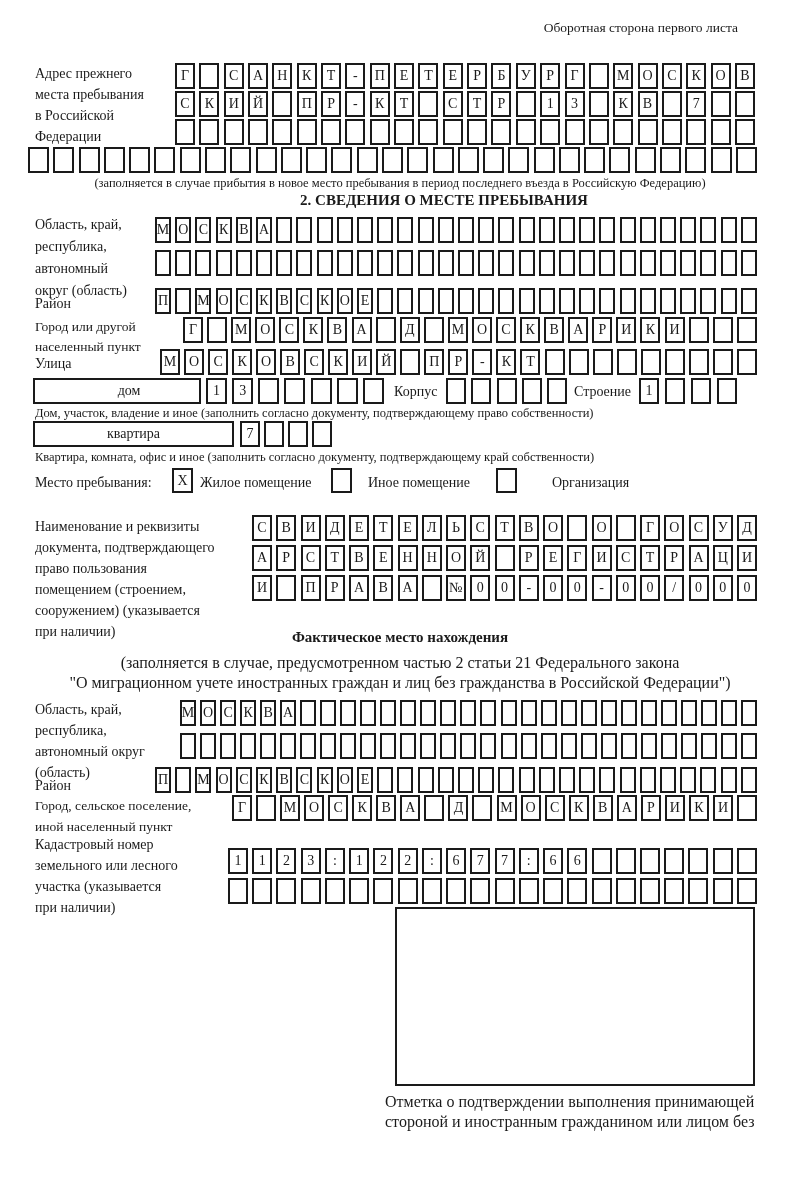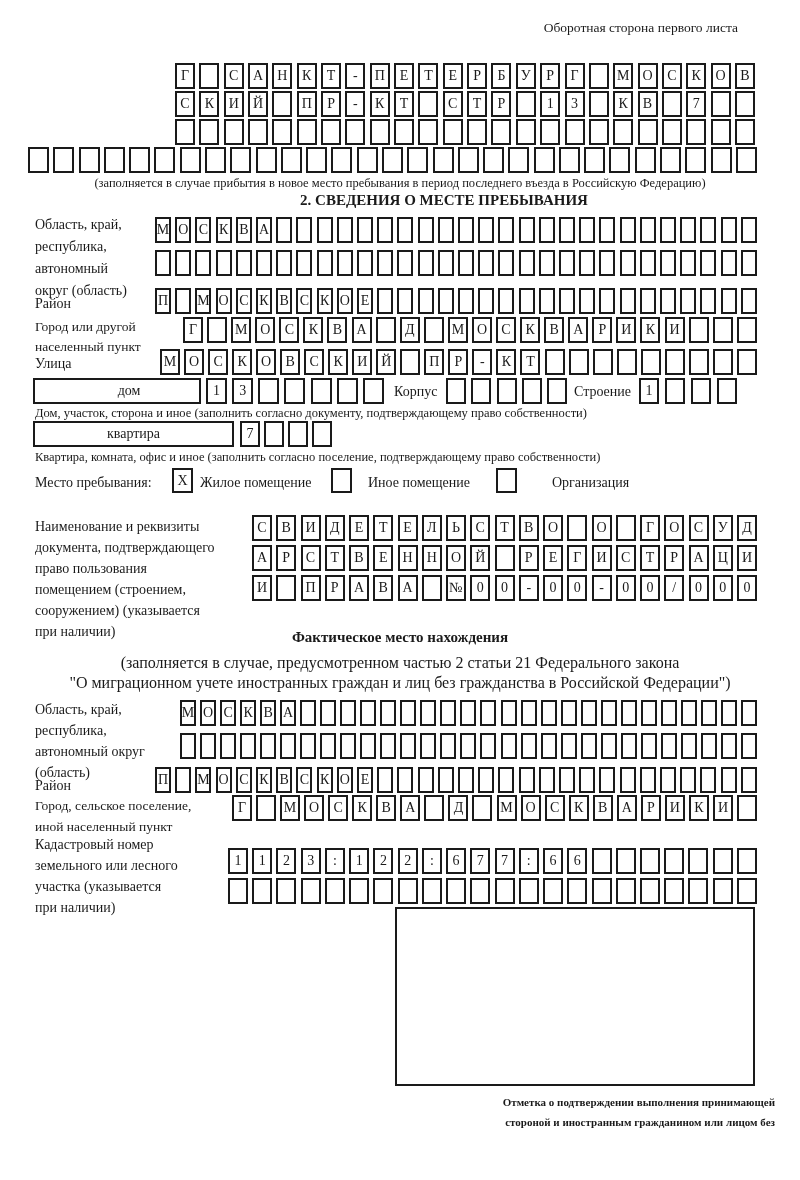"Адрес прежнего" div.abs { html: none -> <div> <div>Адрес прежнего</div> <div>места пребывания</div> <div>в Российской</div> <div>Федерации</div> </div> }
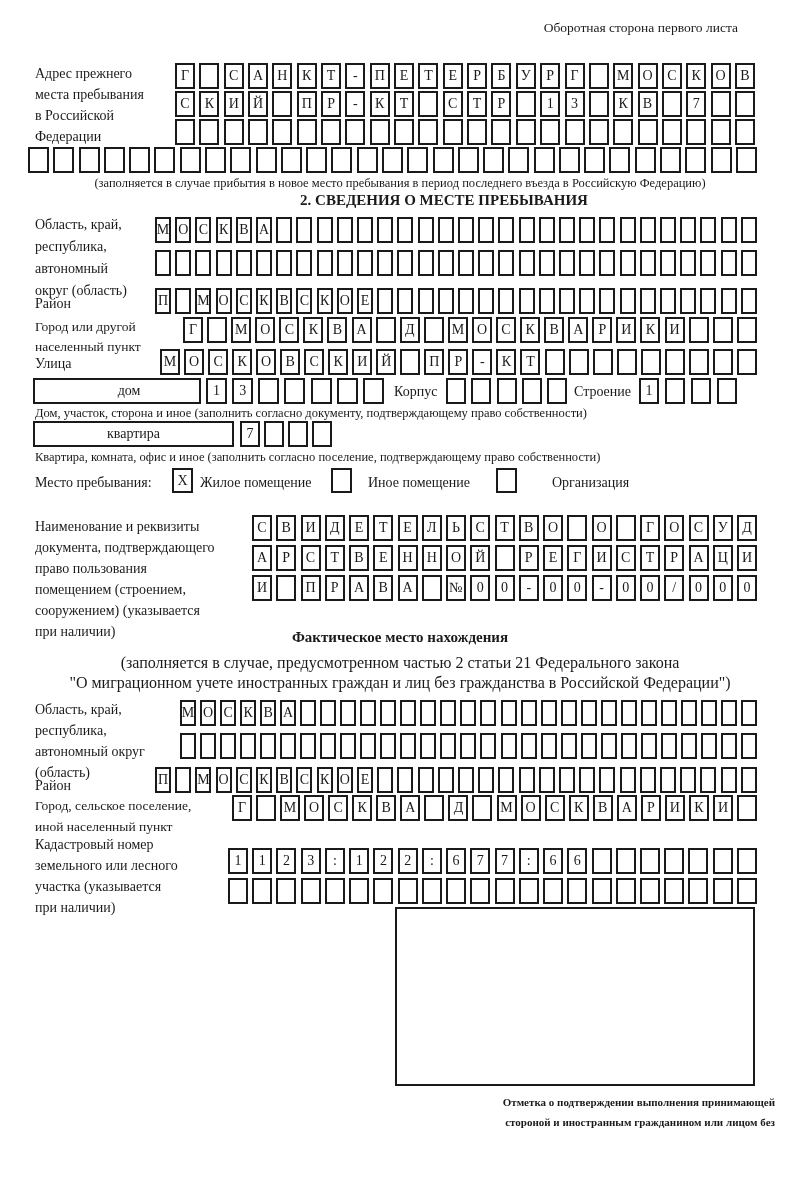"Дом, участок, сторона и иное" div.abs { text: сторона -> владение }
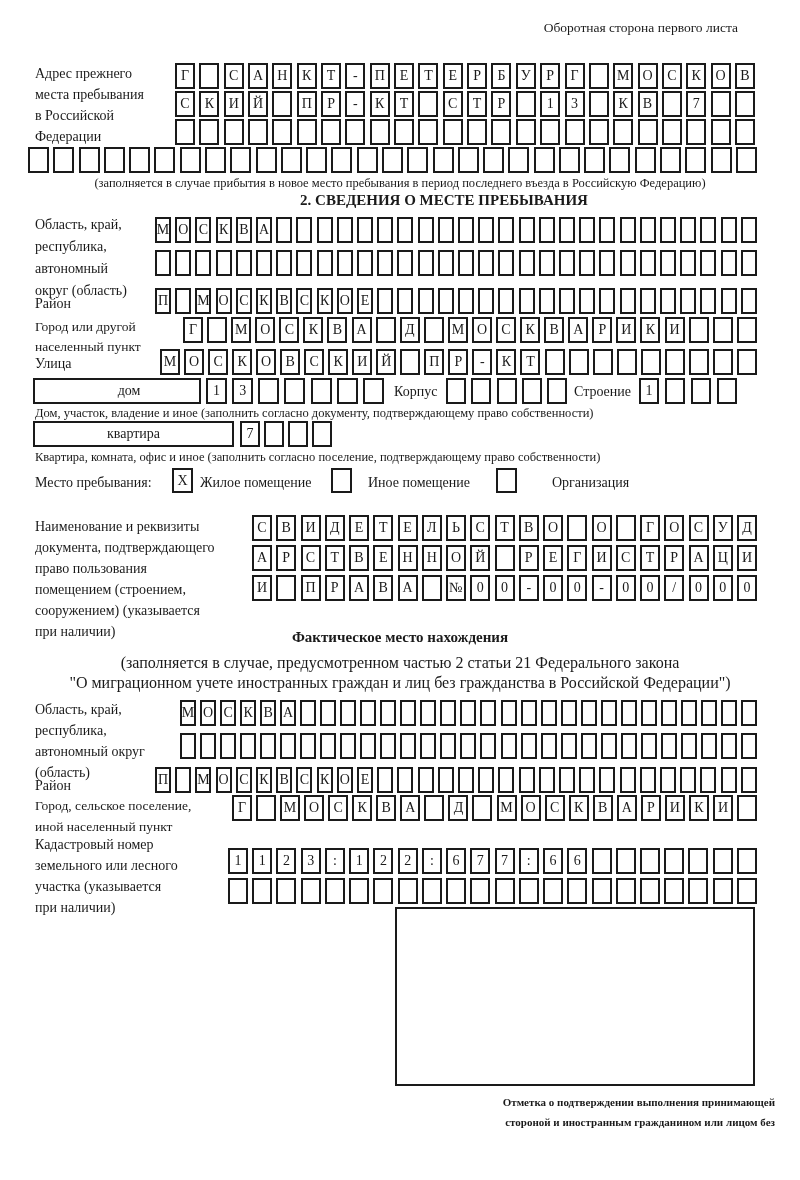"Квартира, комната, офис и иное" div.abs { text: поселение, подтверждающему право -> документу, подтверждающему край }
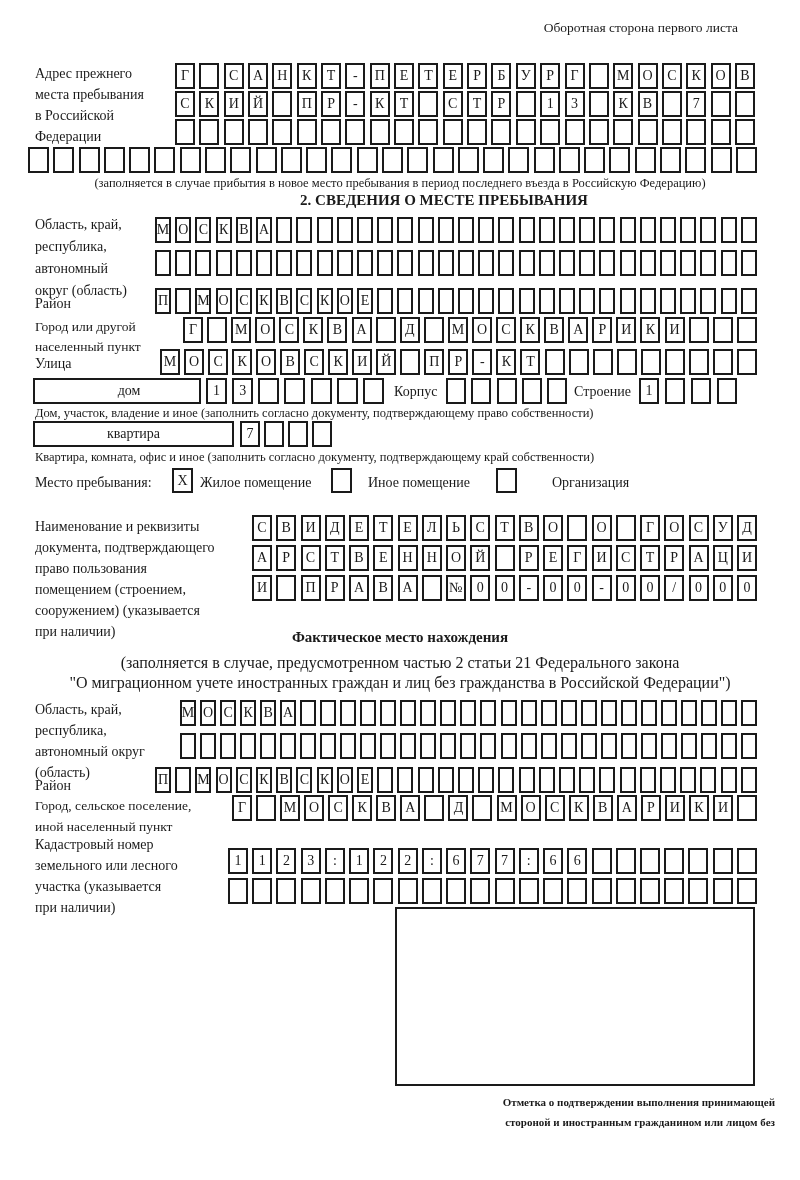"Отметка о подтверждении выполнения" .caption { font-size: 11px -> 16px; font-weight: bold -> none; text-align: right -> left }
